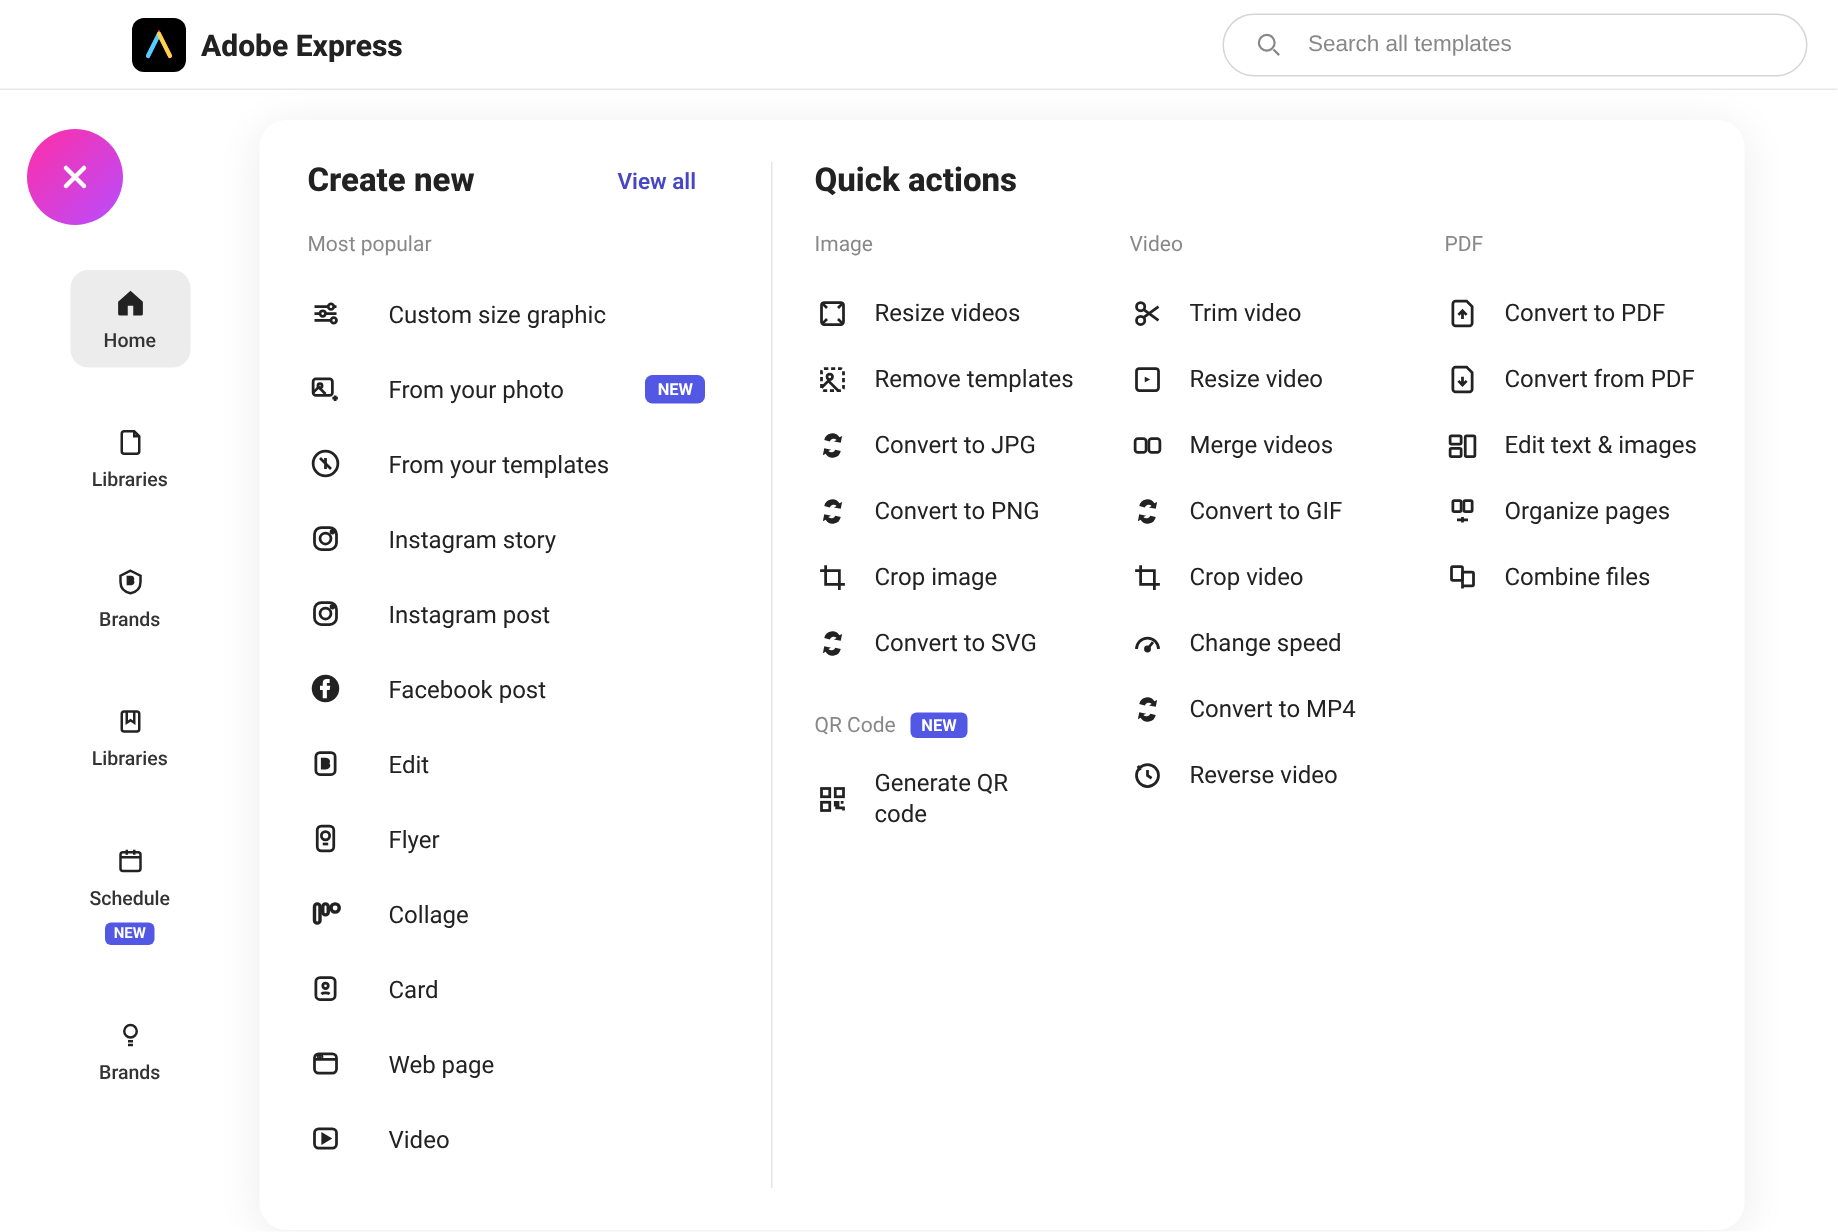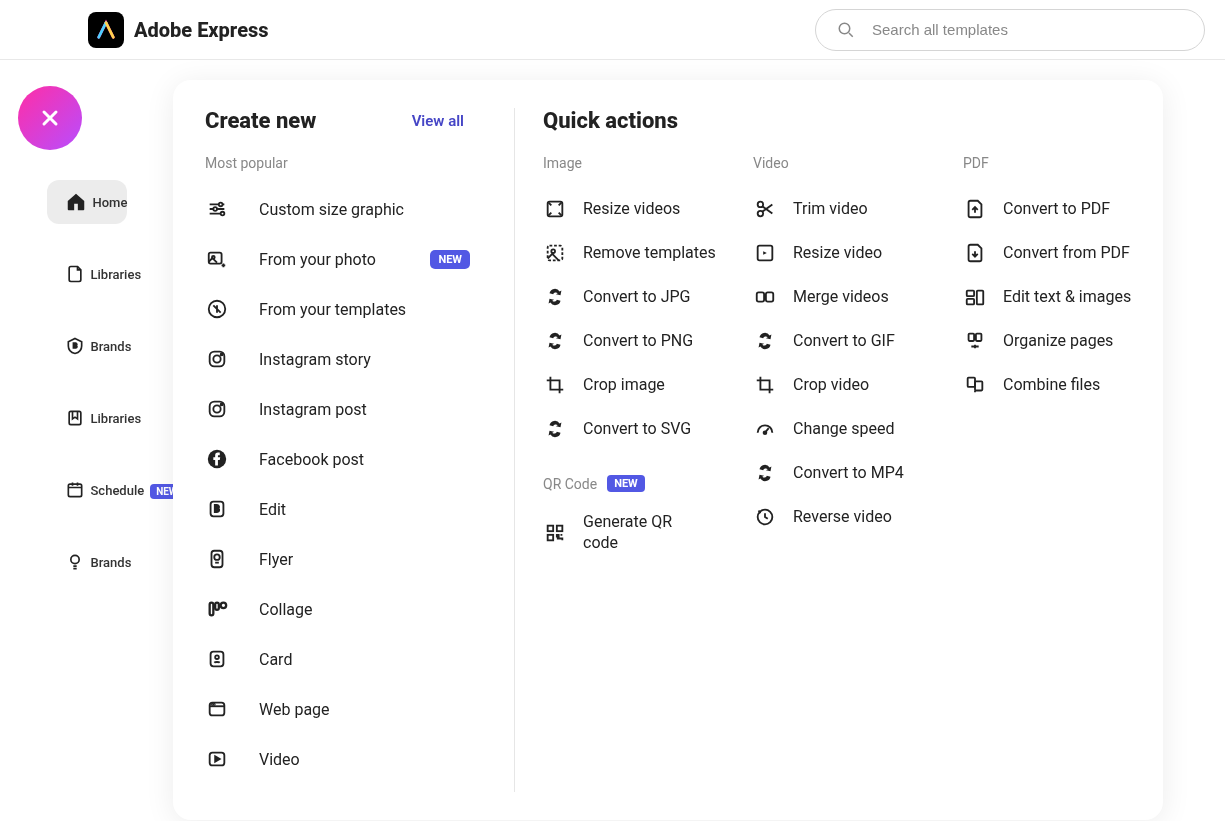"Home" .nav-item { flex-direction: row -> column }
